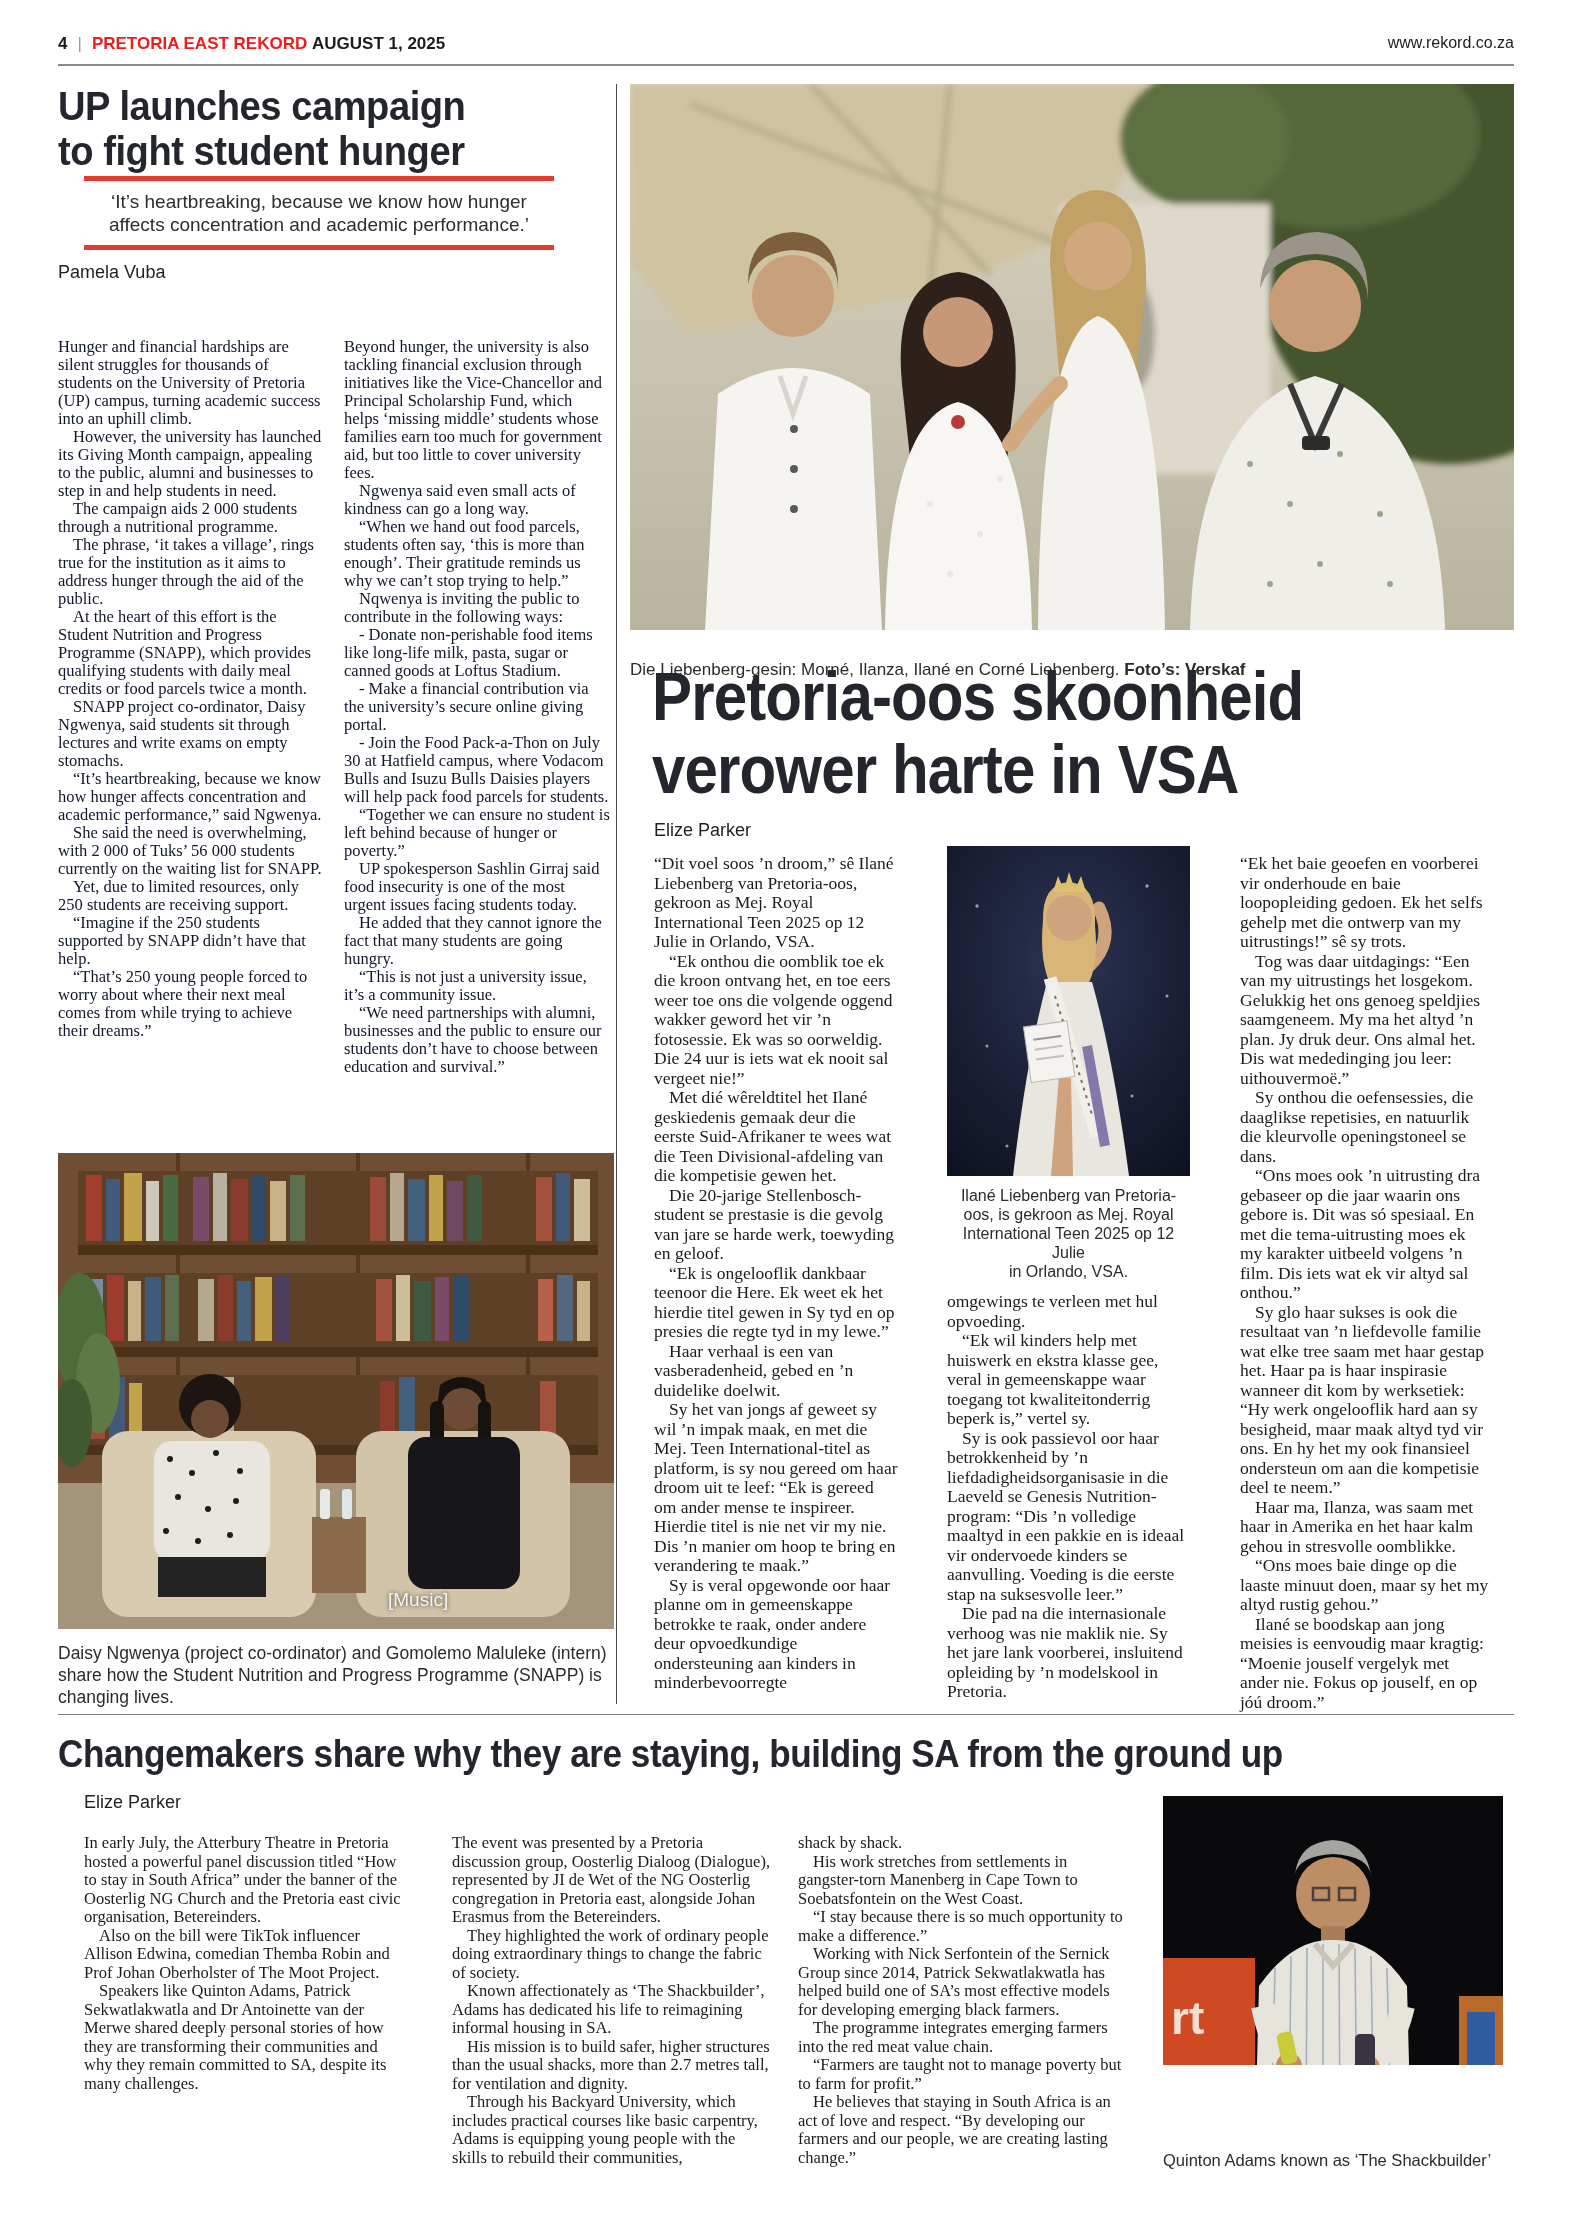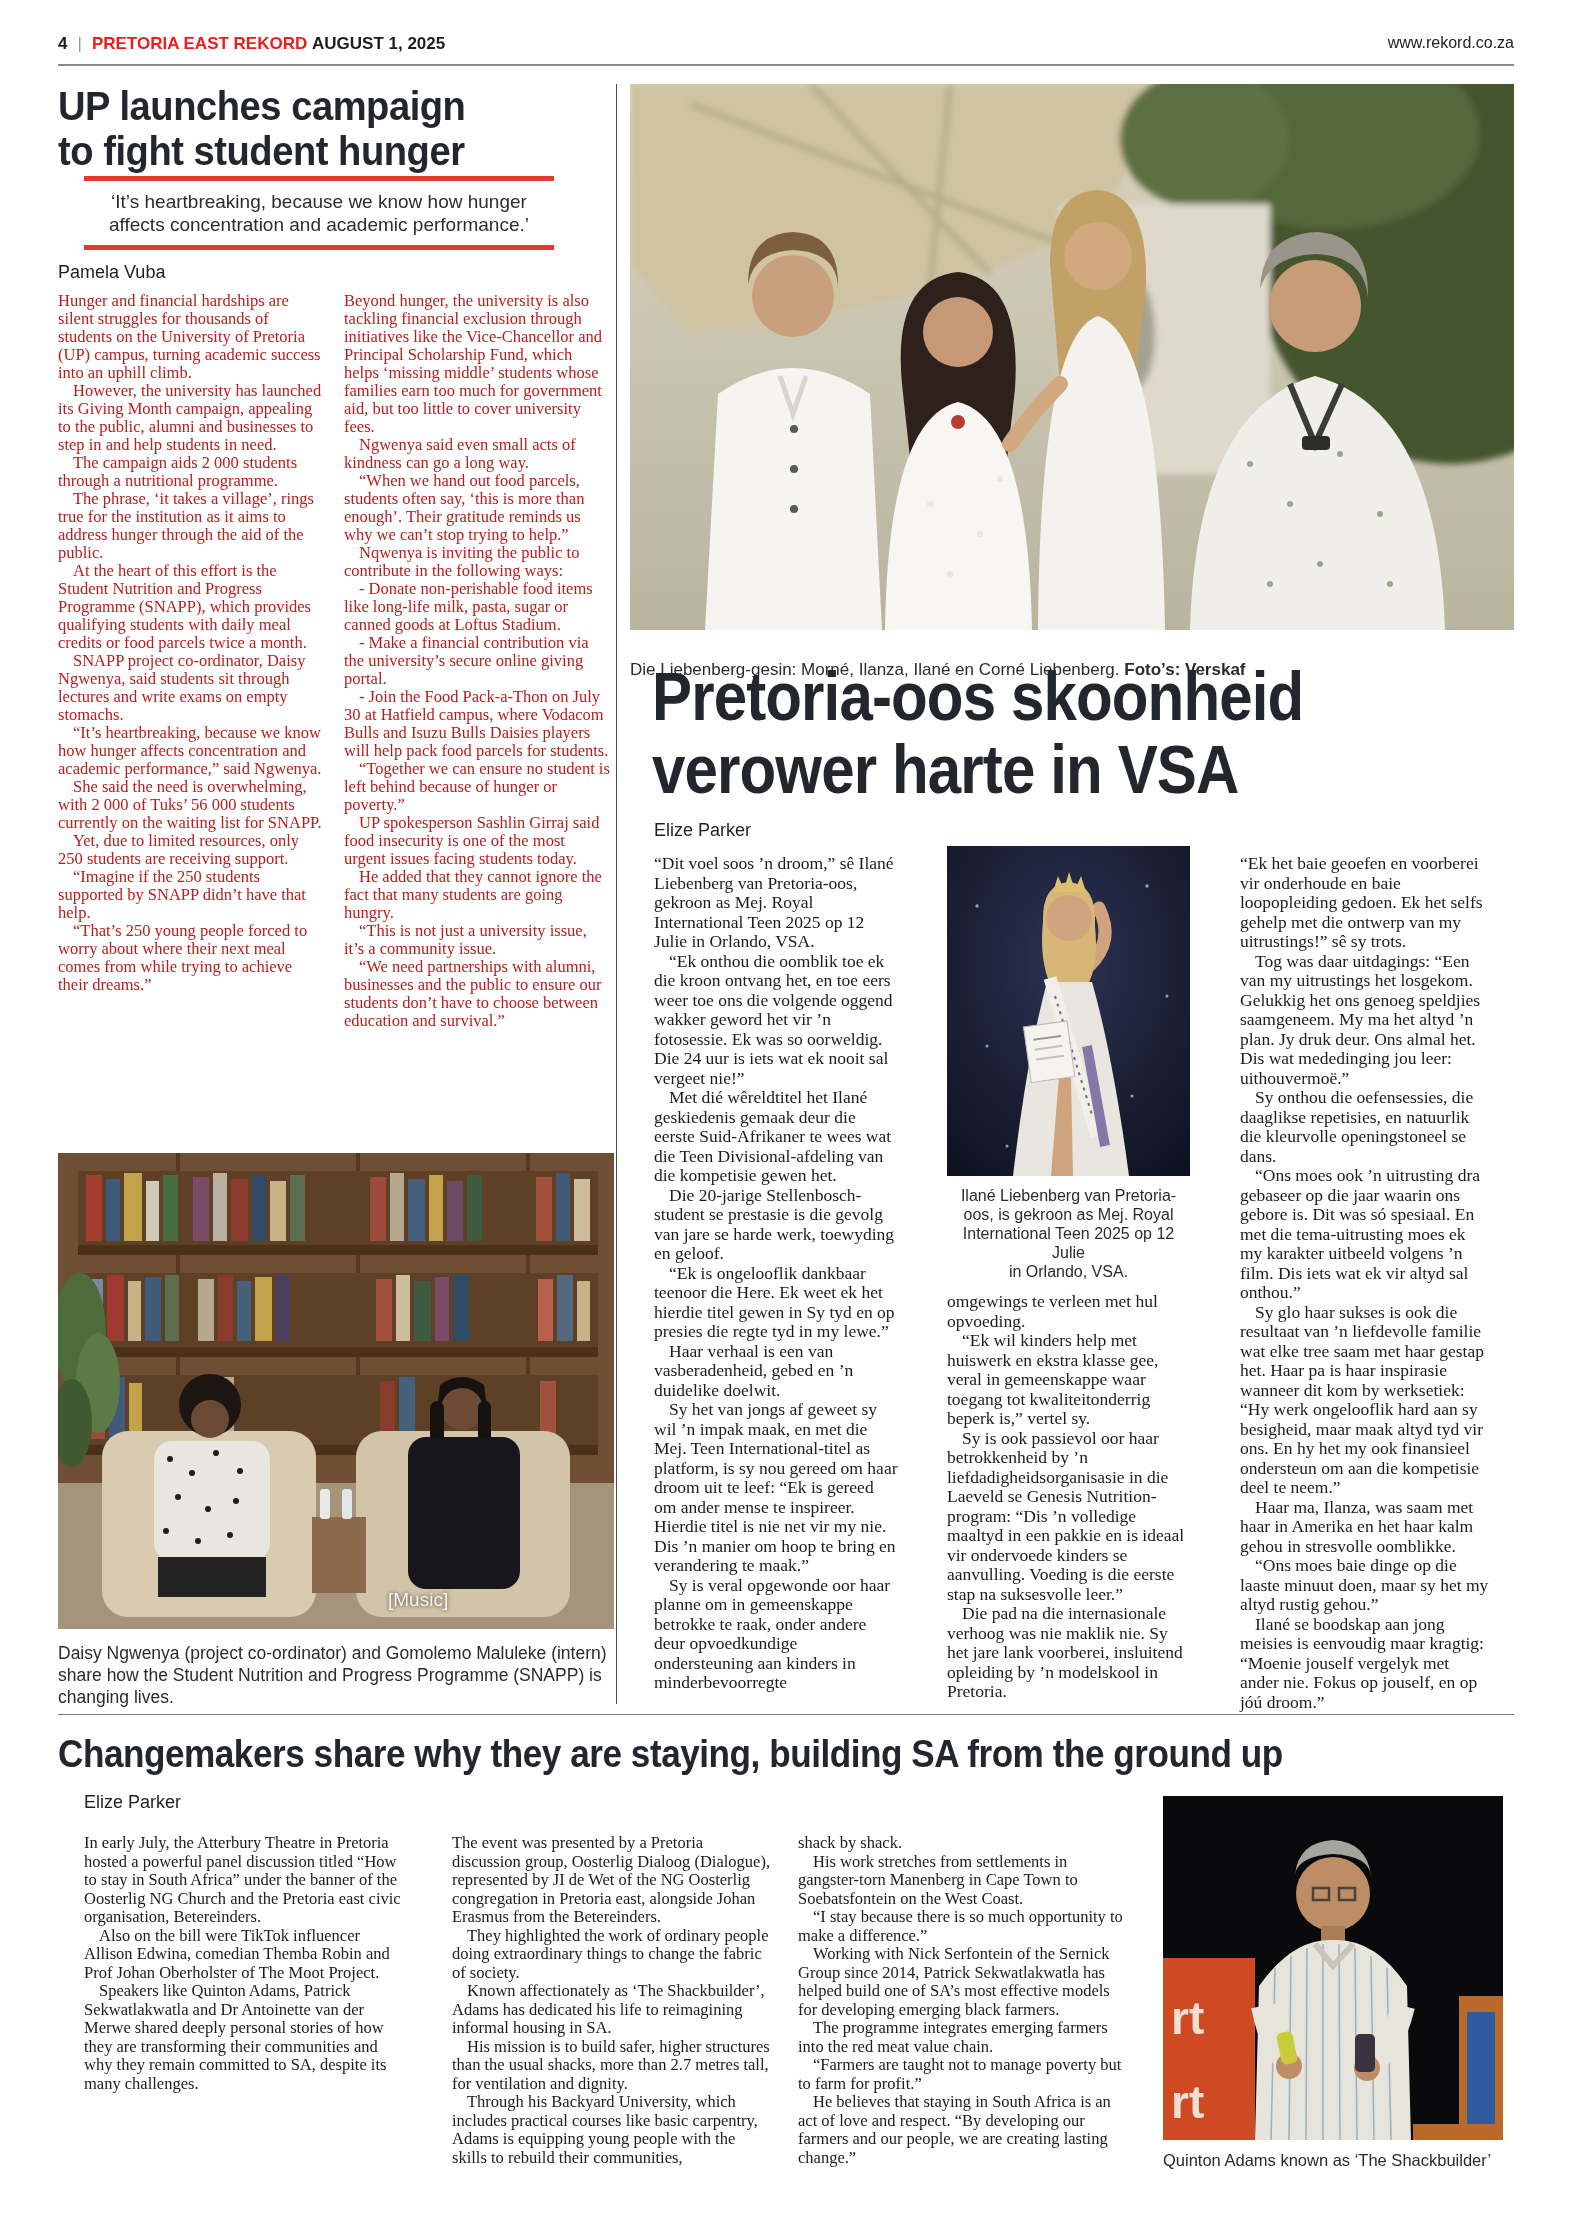"Hunger and financial hardships are" .serif-col { color: #b91c1c -> #0f172a; margin-top: none -> 46px }
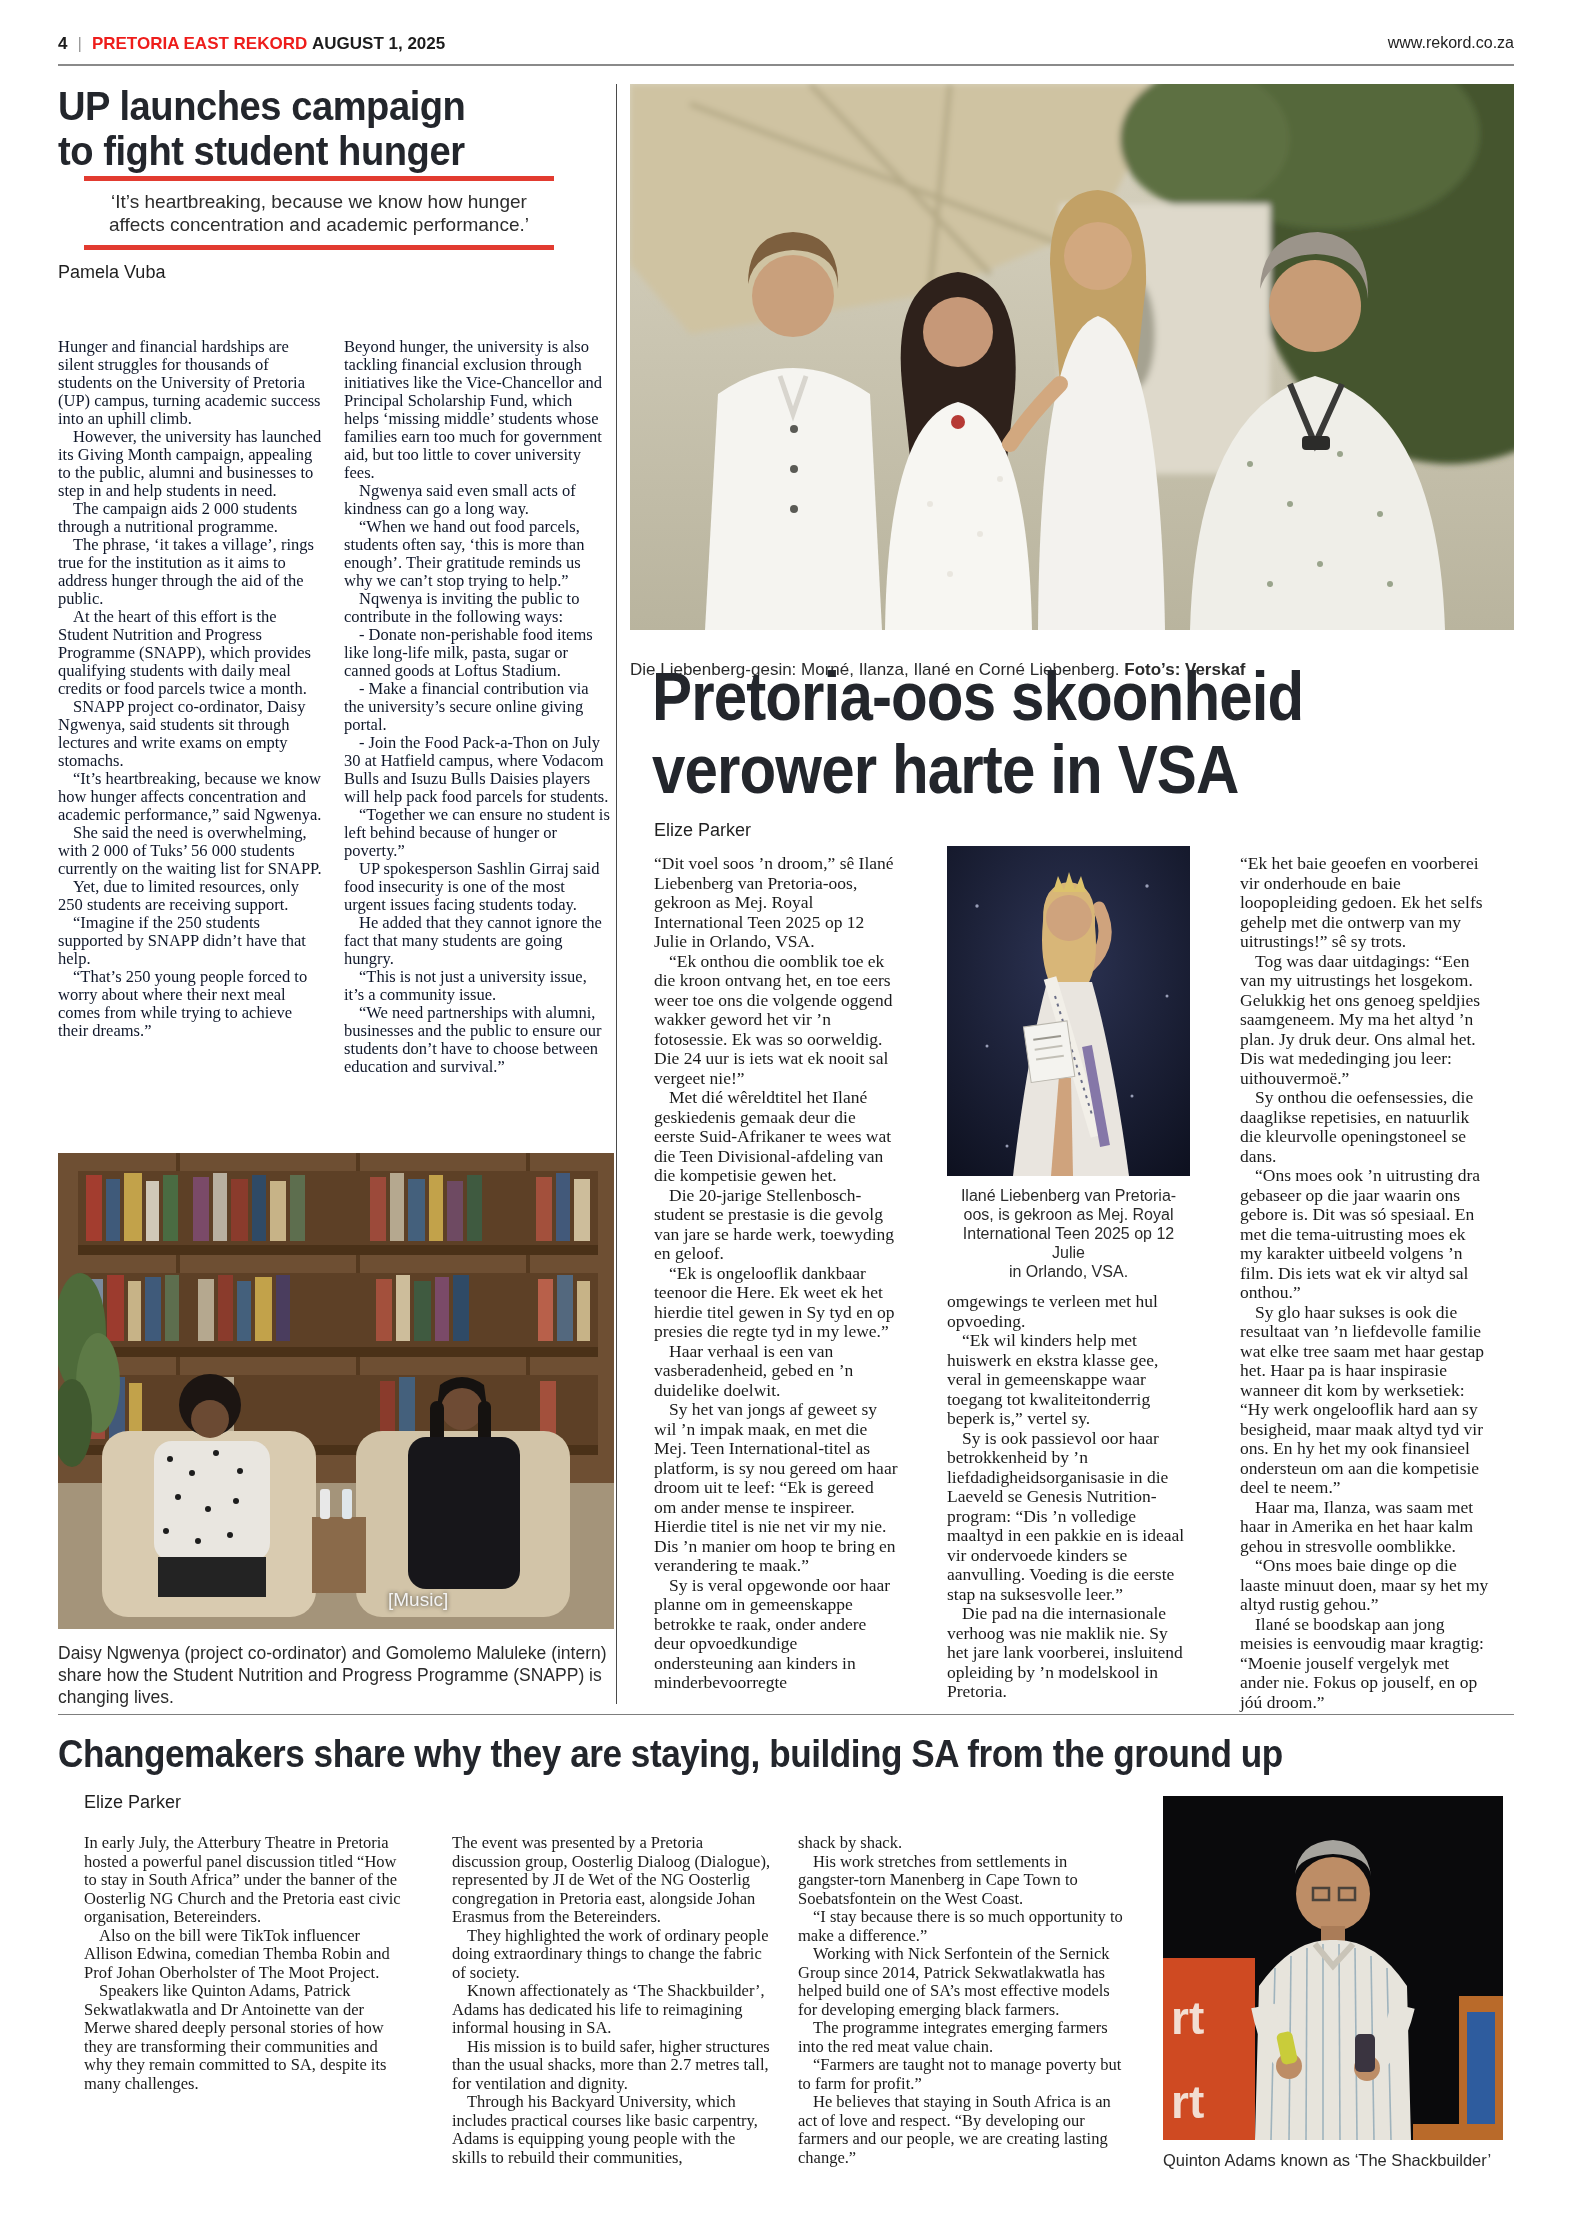"rt" div.abs { height: 344px -> 269px }
